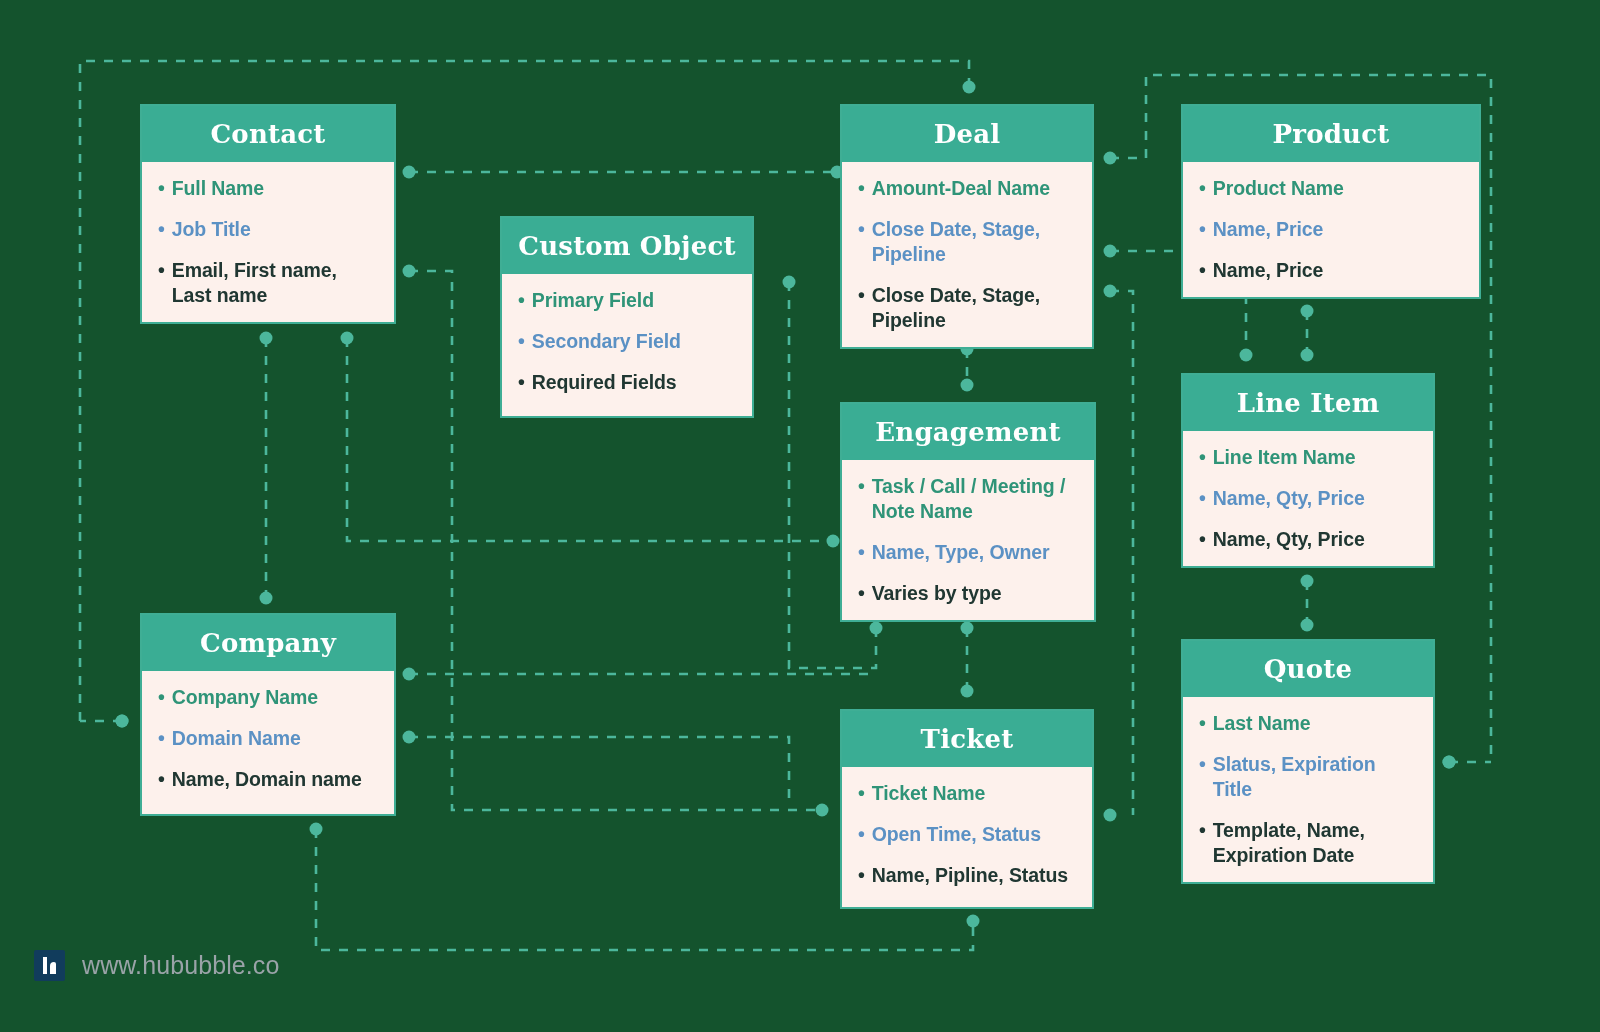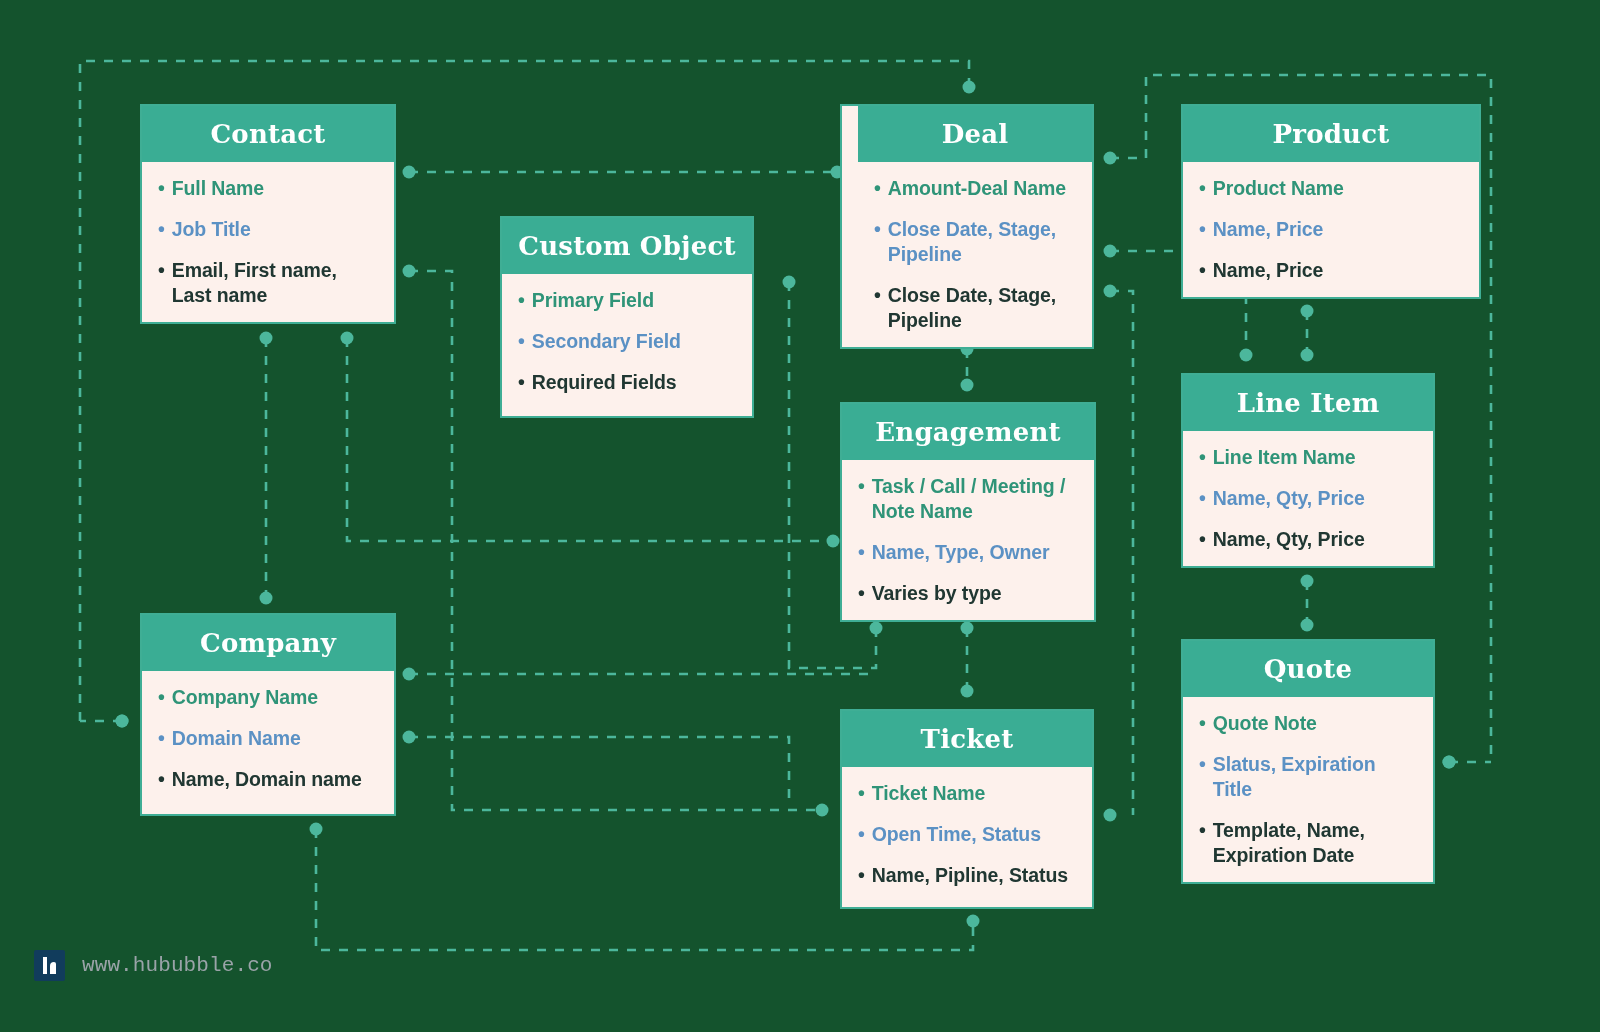"Deal" div.card { padding-left: 16px -> none }
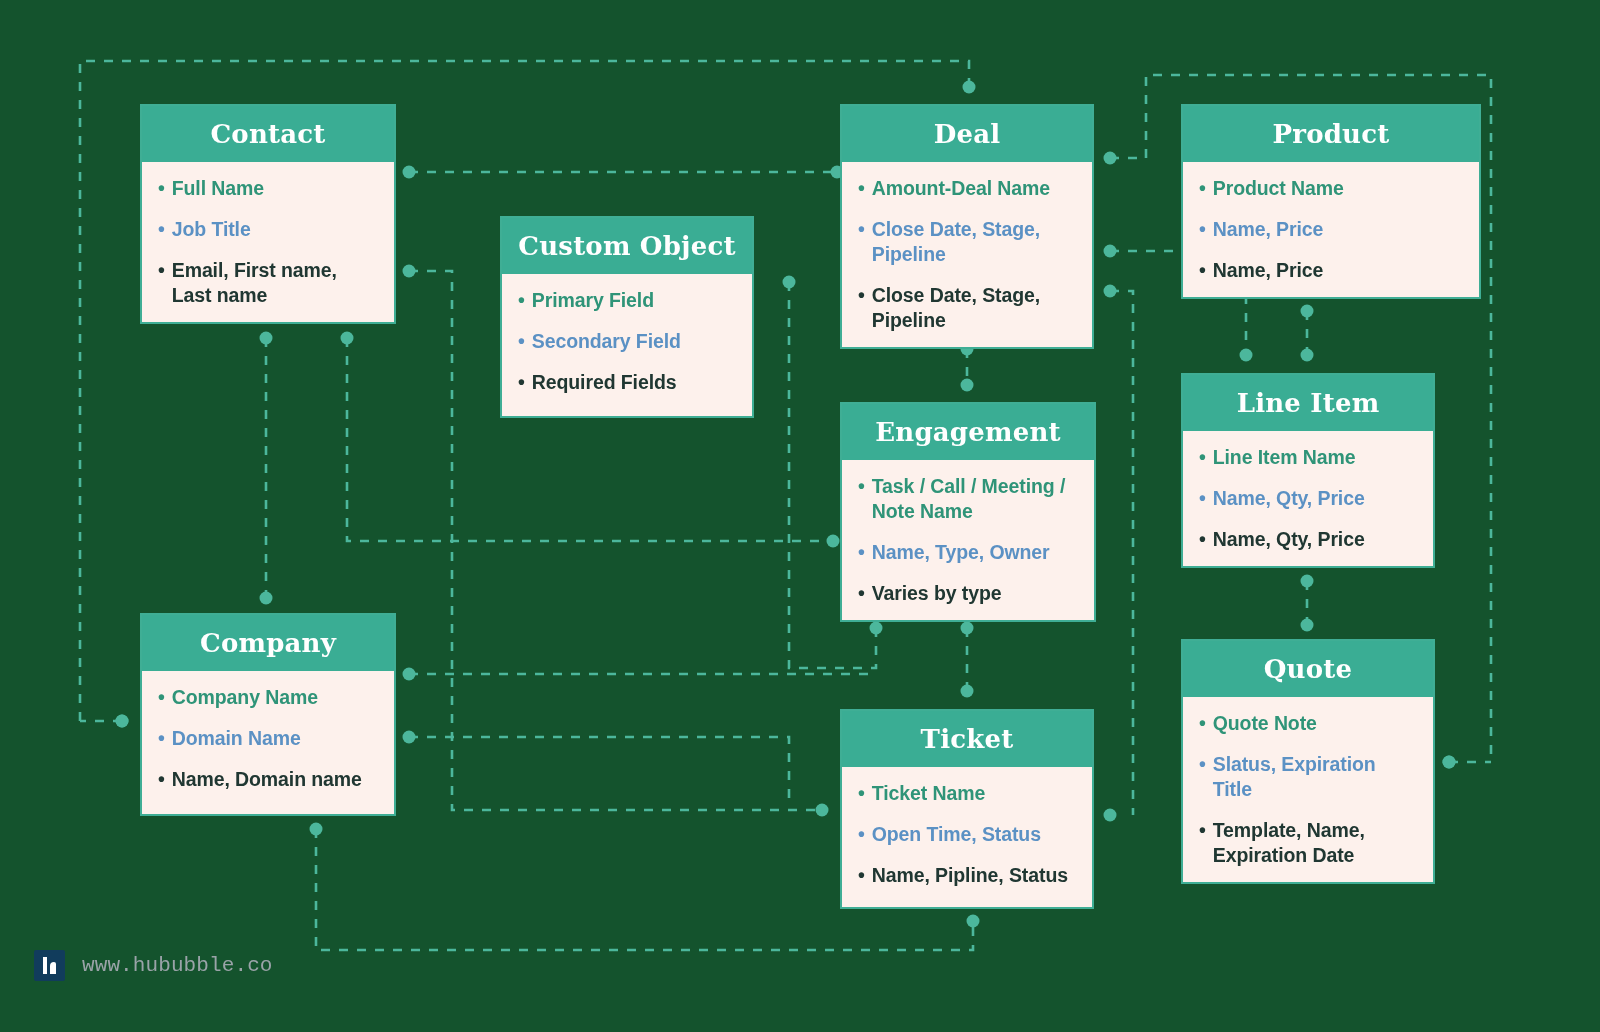"Quote Note" span.txt { text: Quote Note -> Last Name }
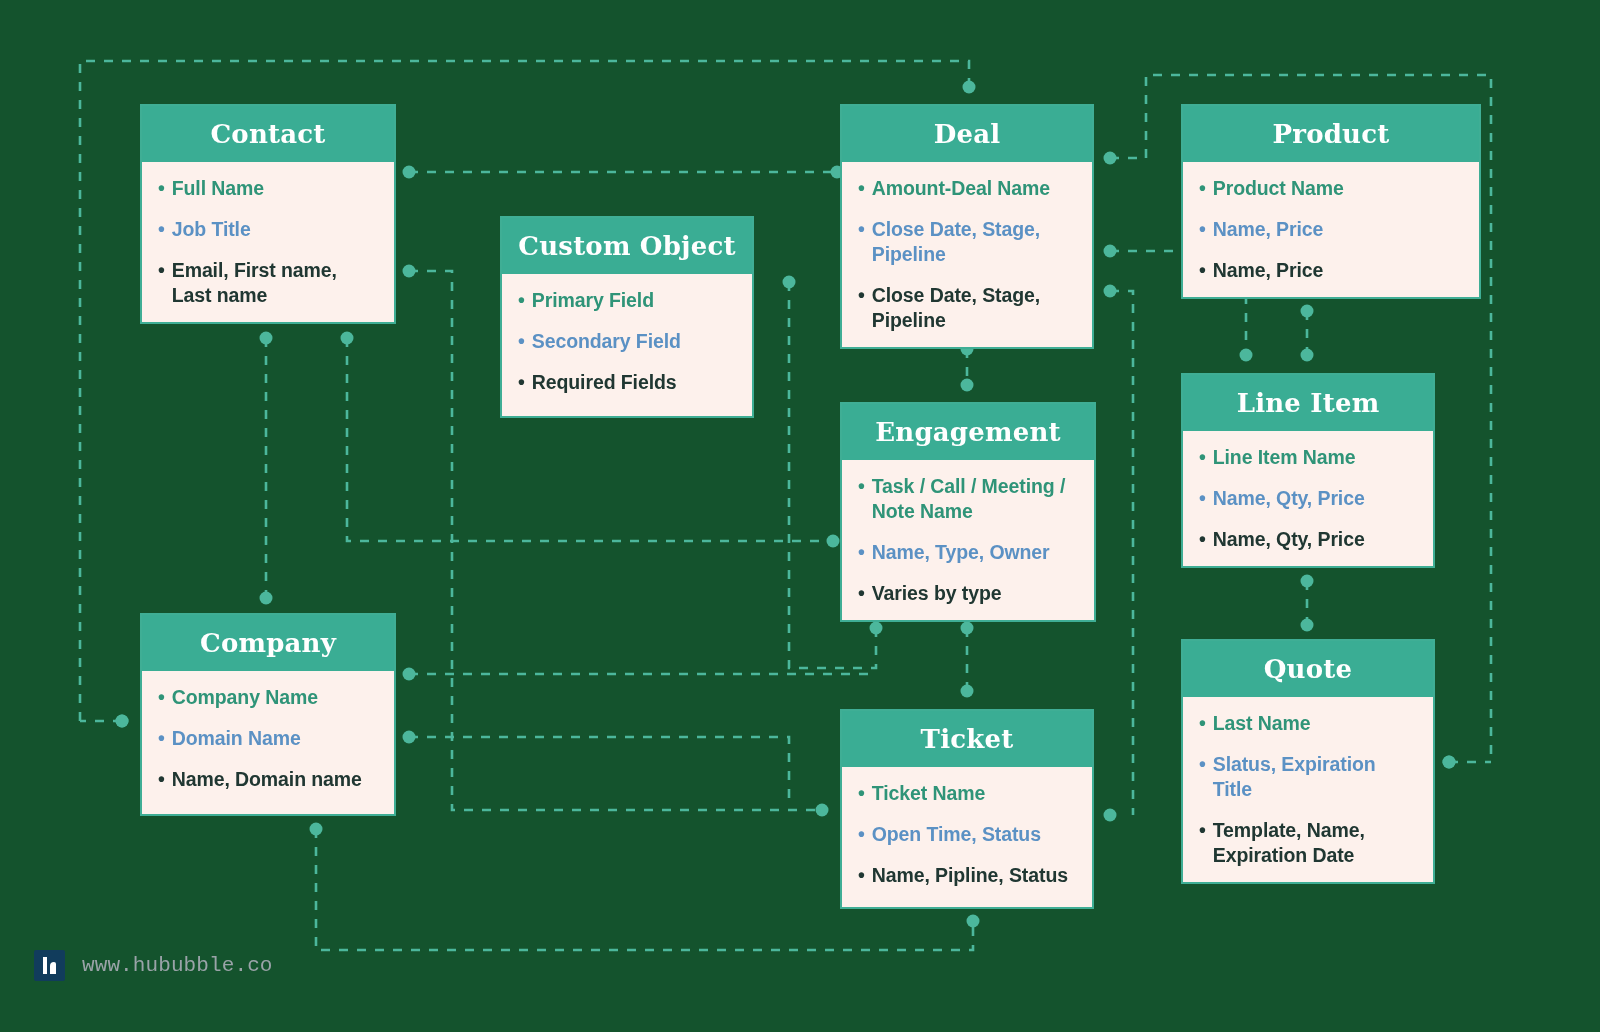"www.hububble.co" .footer-url { font-family: Liberation Mono, monospace -> none; font-size: 21px -> 25px }
